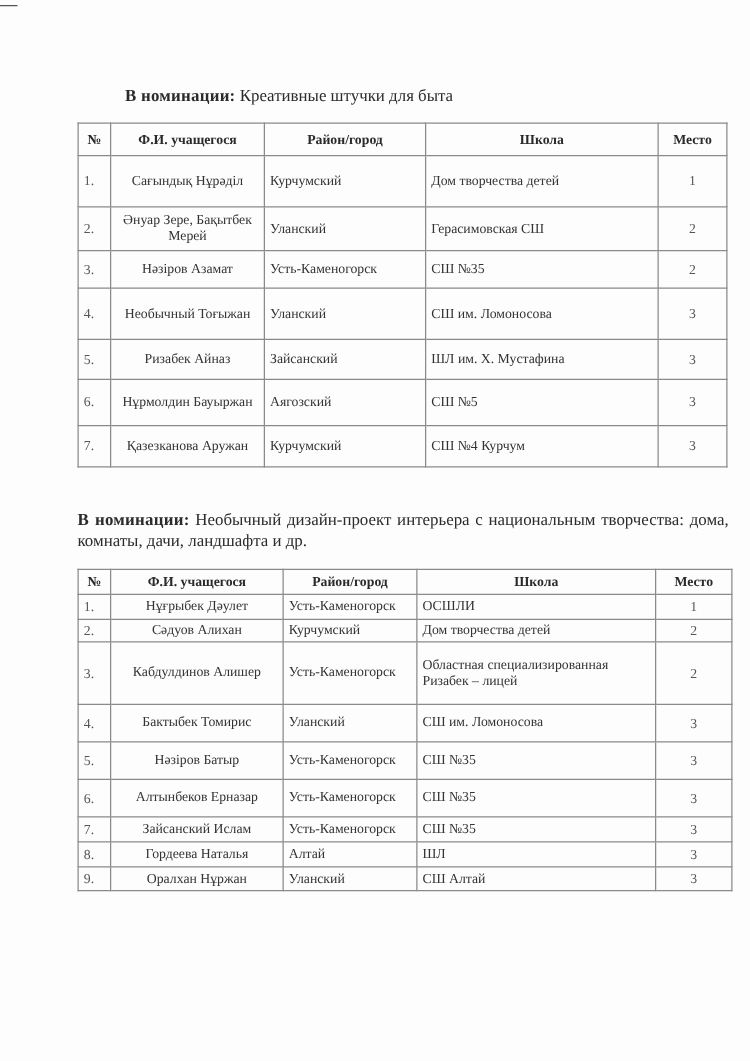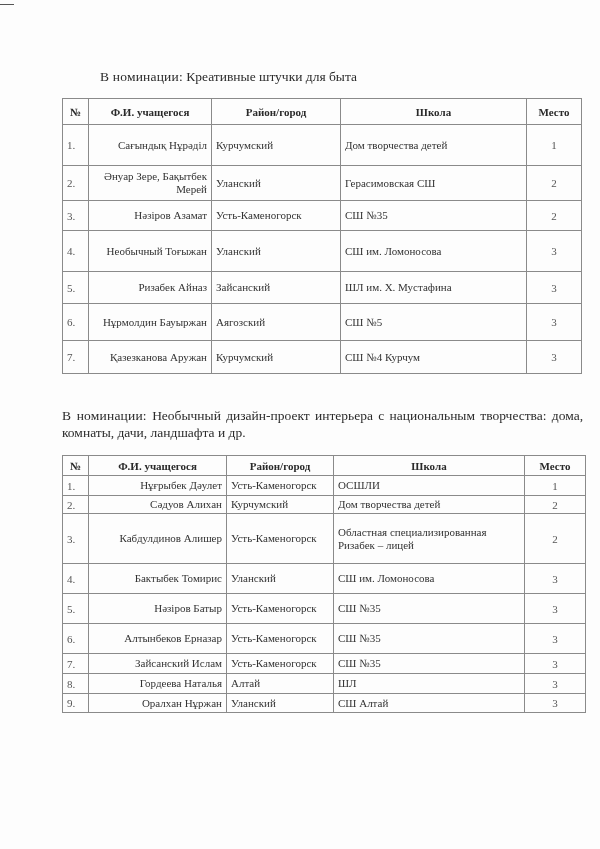"В номинации:" .heading b { font-weight: normal -> bold }
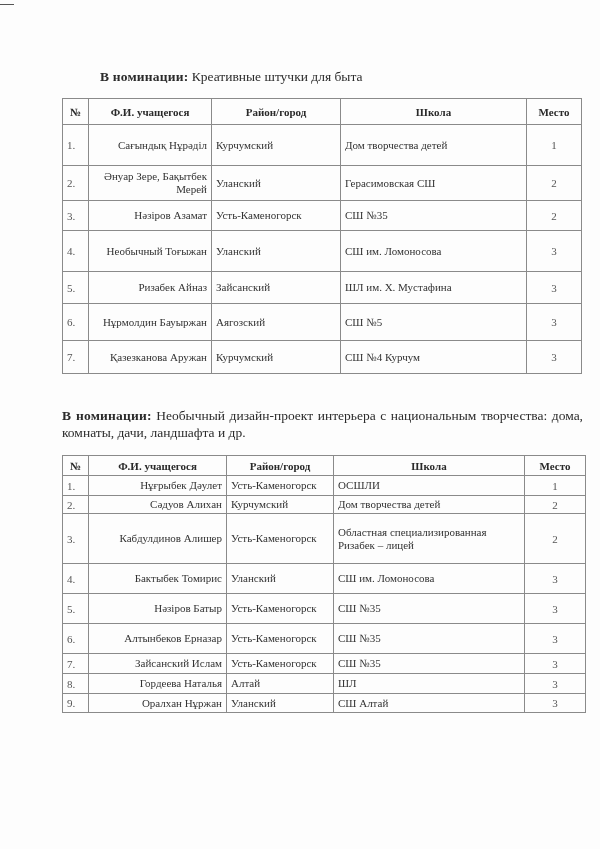"Сағындық Нұрәділ" td.name { text-align: right -> center }
